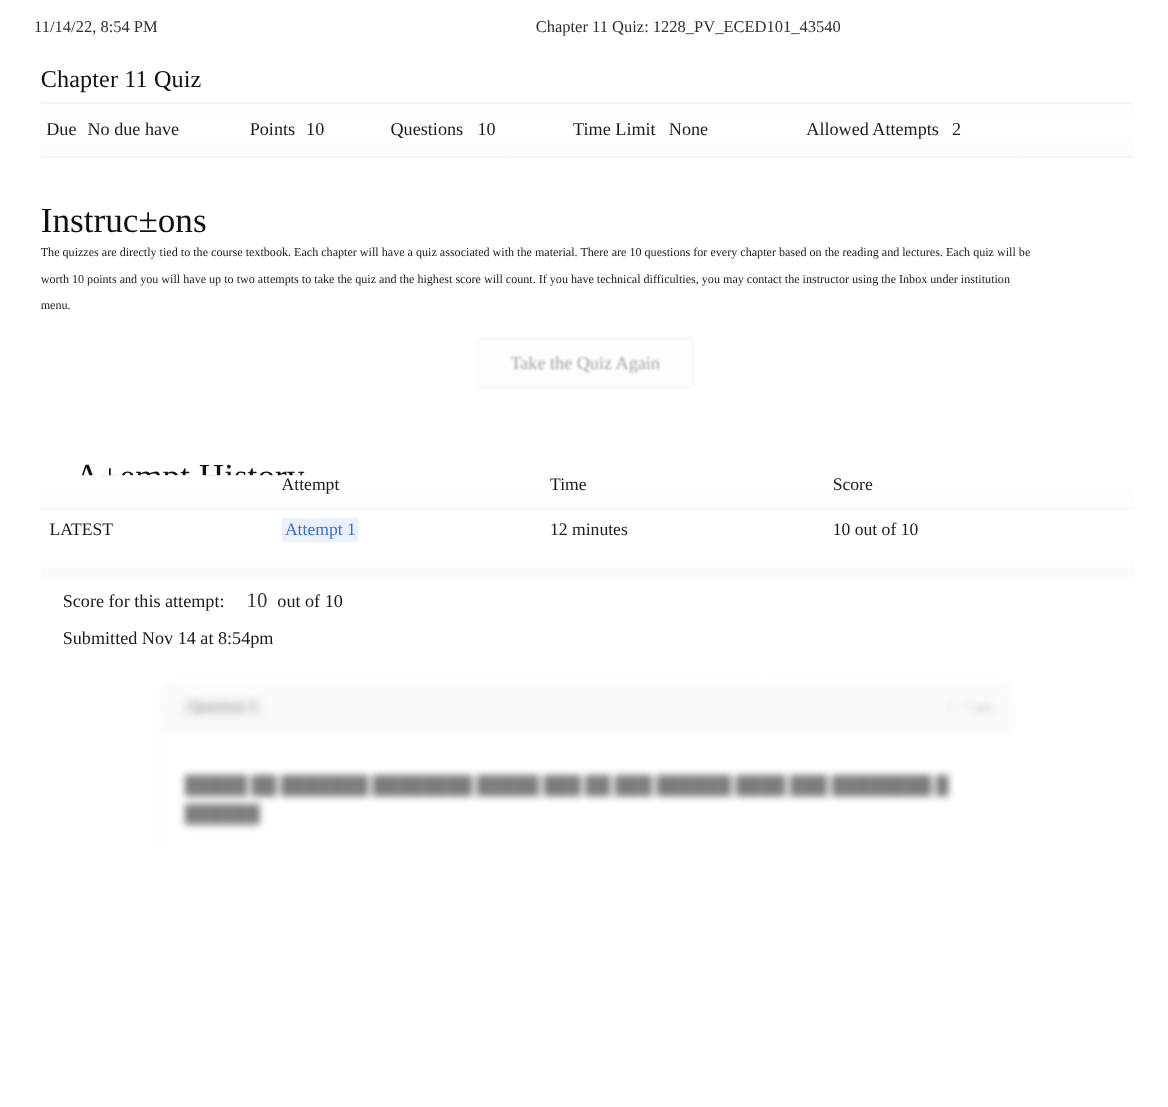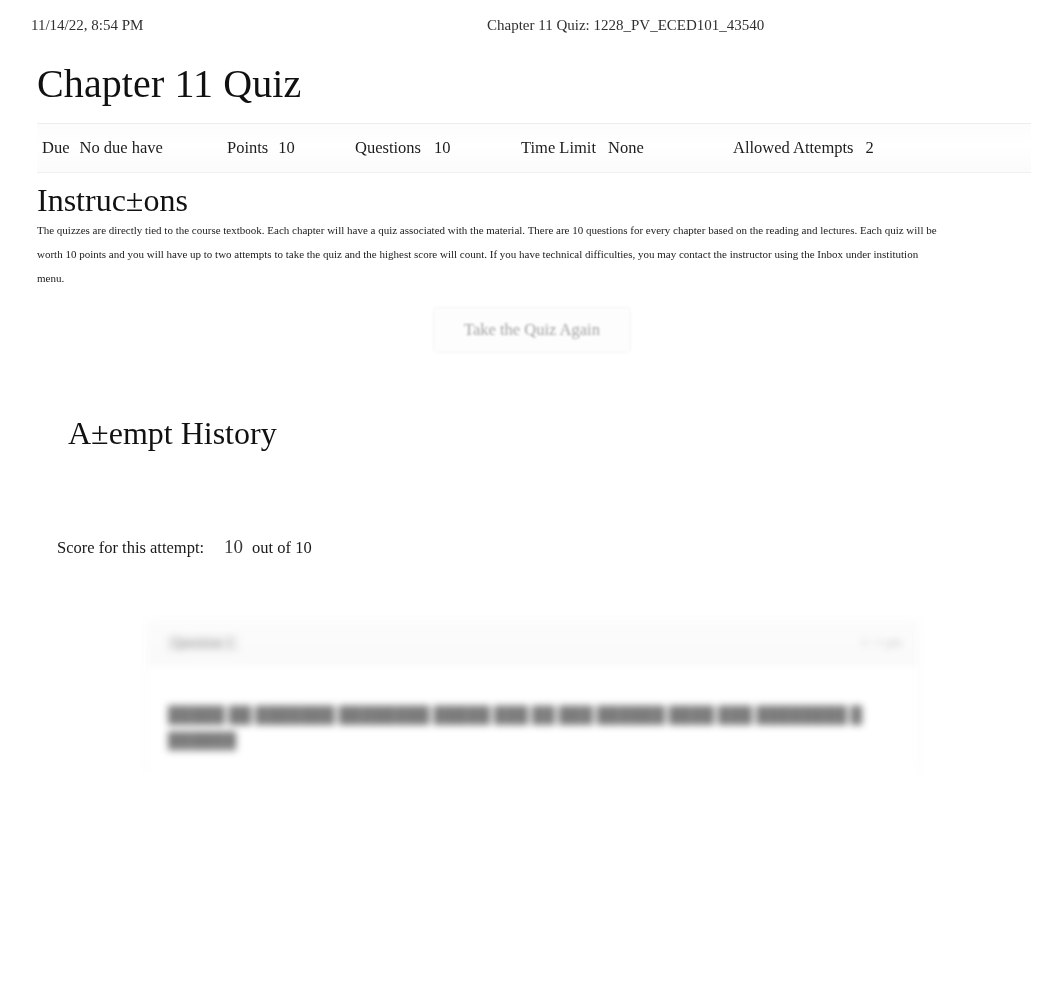"Chapter 11 Quiz" .page-title { font-size: 40px -> 22px }
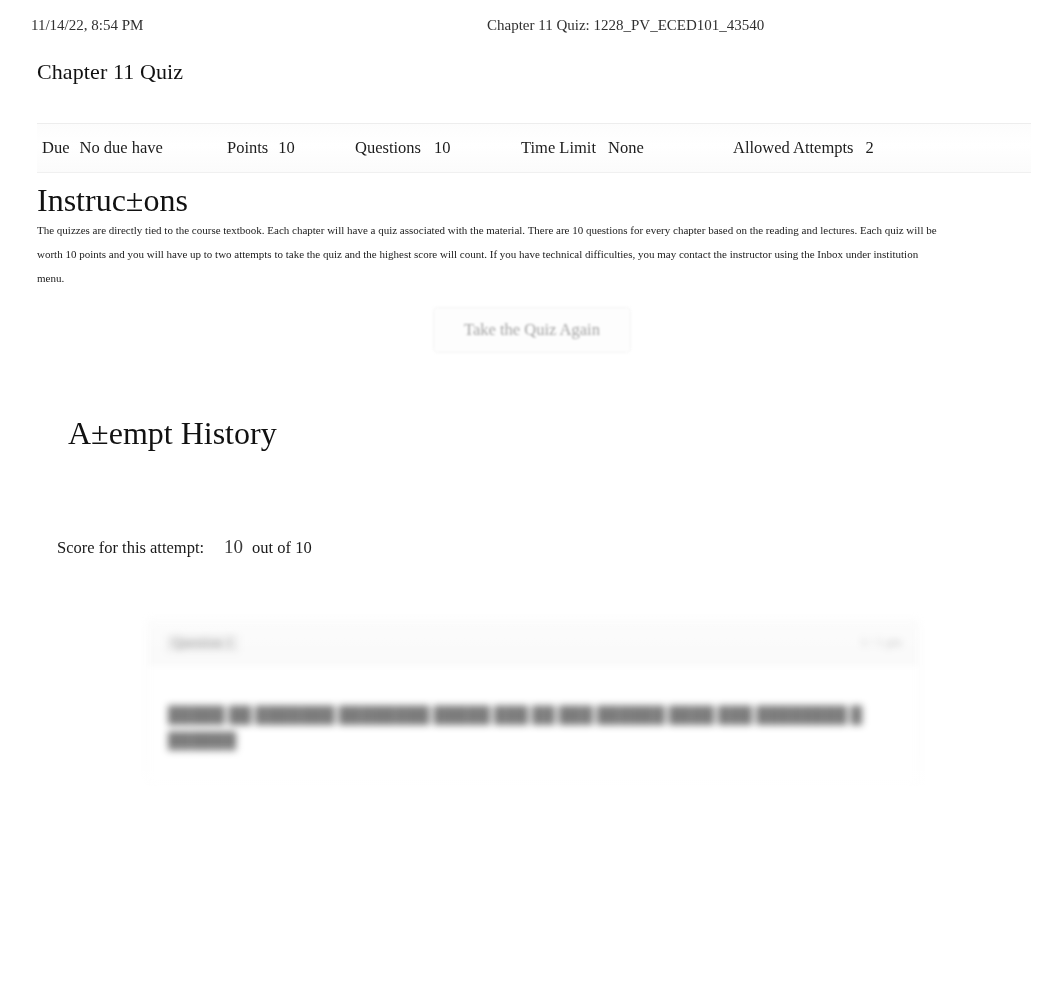"Due" .meta-strip { margin-top: 30px -> none }
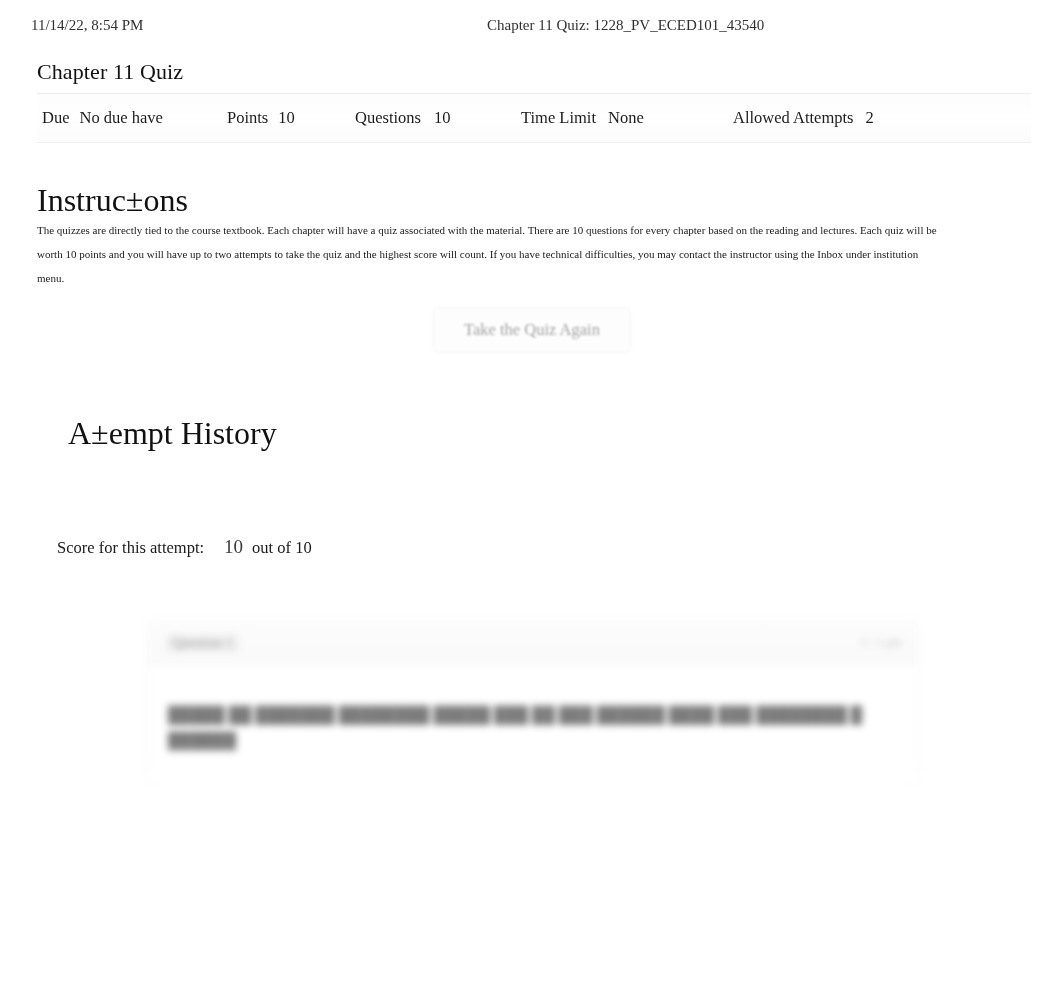"Attempt" div.history-table { html: none -> <div> <div> <span></span> <span>Attempt</span> <span>Time</span> <span>Score</span> </div> <div> <span>LATEST</span> <span><a>Attempt 1</a></span> <span>12 minutes</span> <span>10 out of 10</span> </div> </div> }
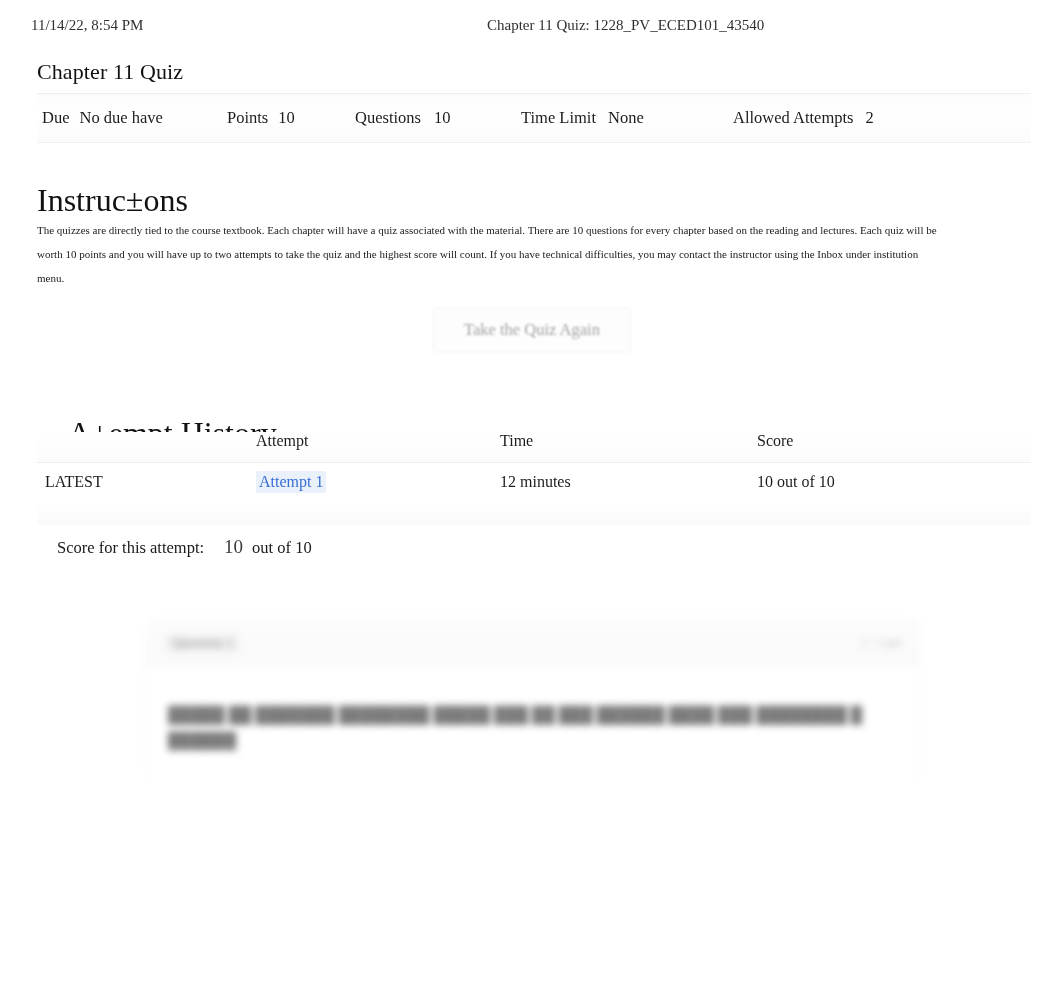"Submitted Nov 14 at 8:54pm" div.submitted-line { html: none -> <div>Submitted Nov 14 at 8:54pm</div> }
